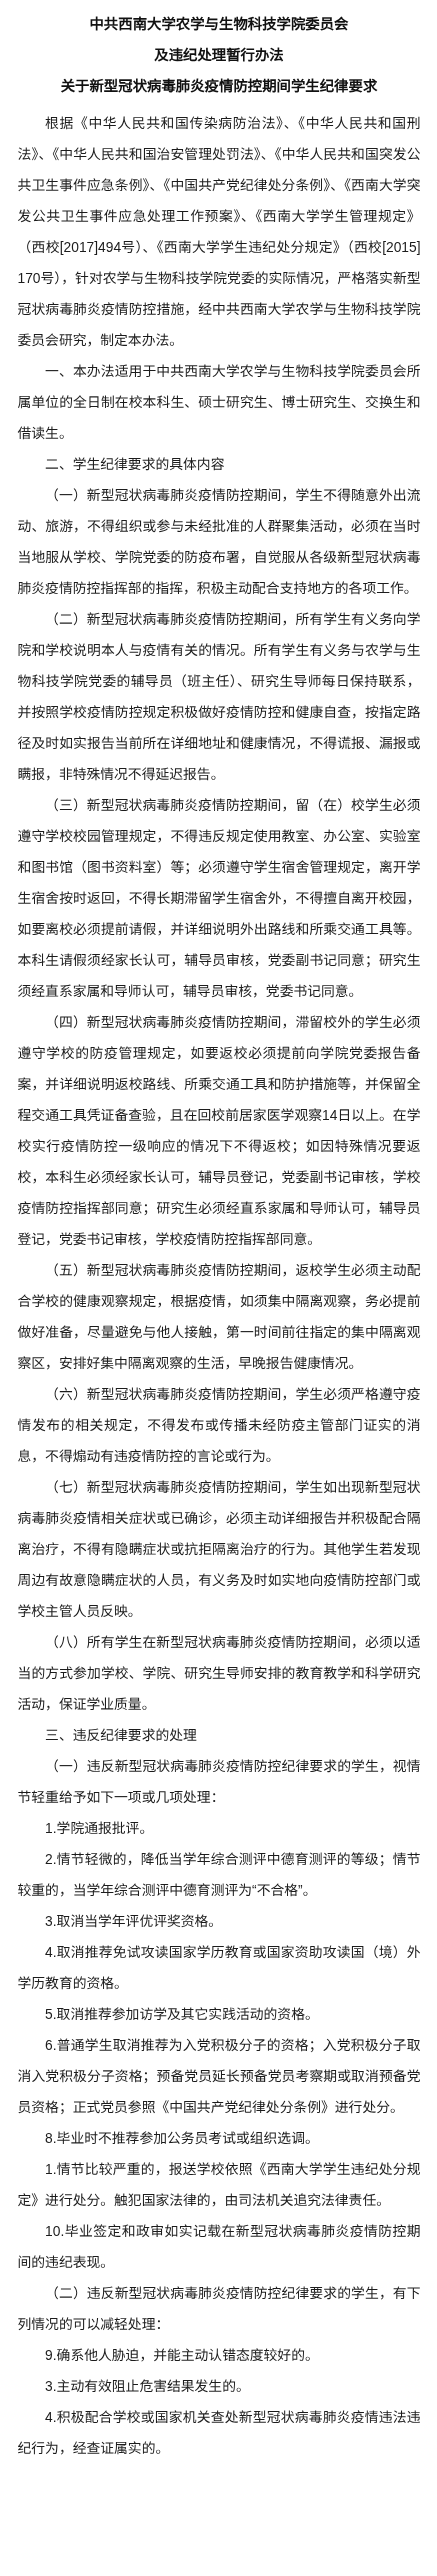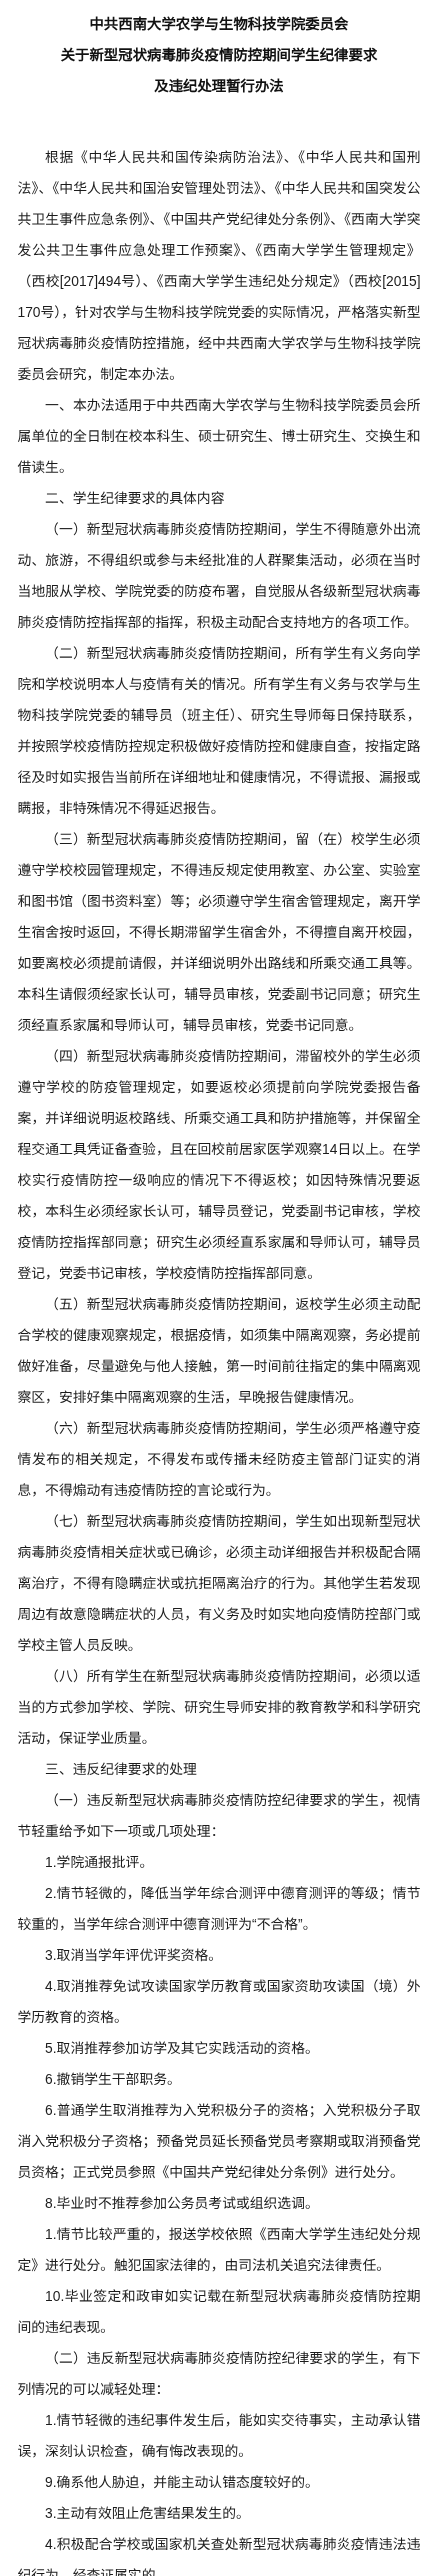"中共西南大学农学与生物科技学院委员会" .doc-title { margin-bottom: 40px -> 6px }
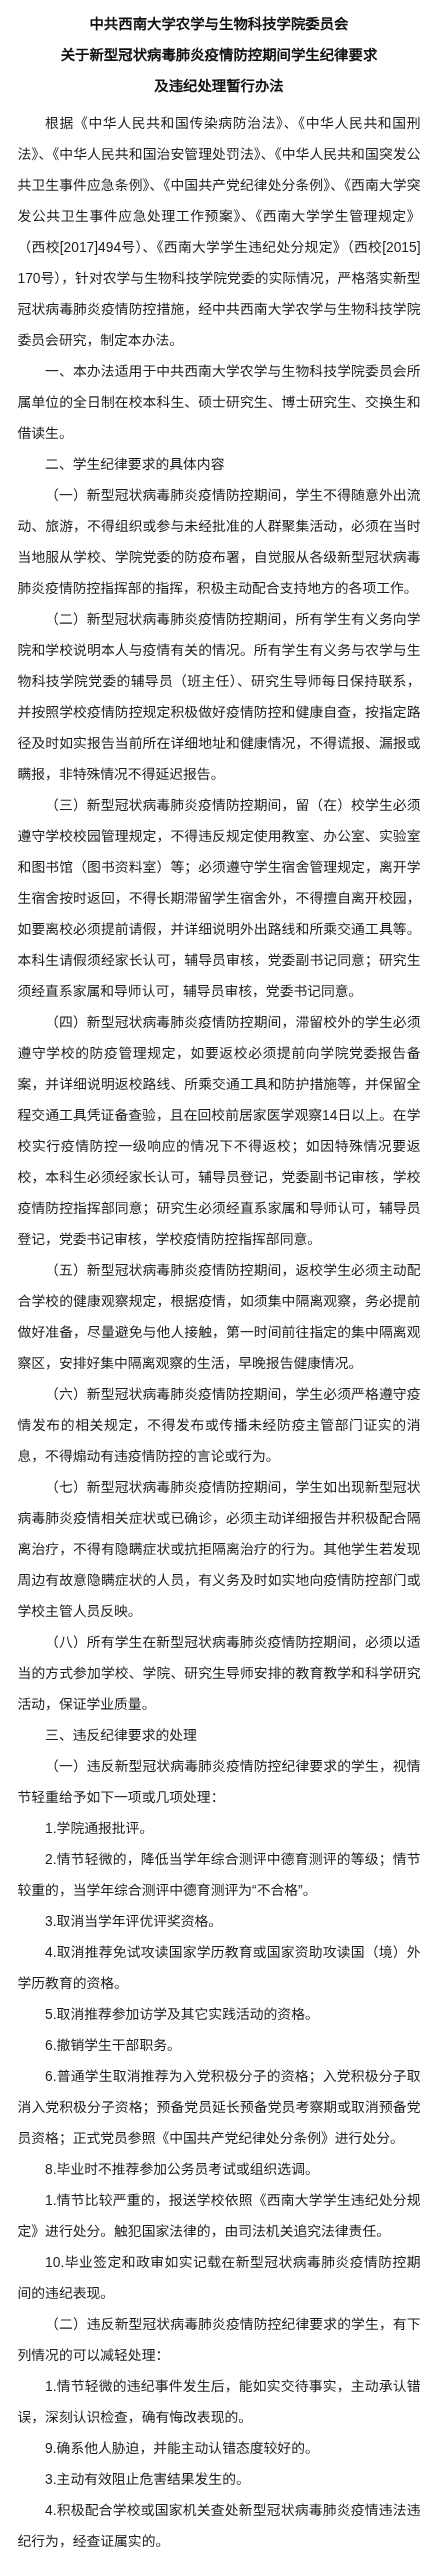"关于新型冠状病毒肺炎疫情防控期间学生纪律要求" div { order: before "及违纪处理暂行办法" -> after "及违纪处理暂行办法" }
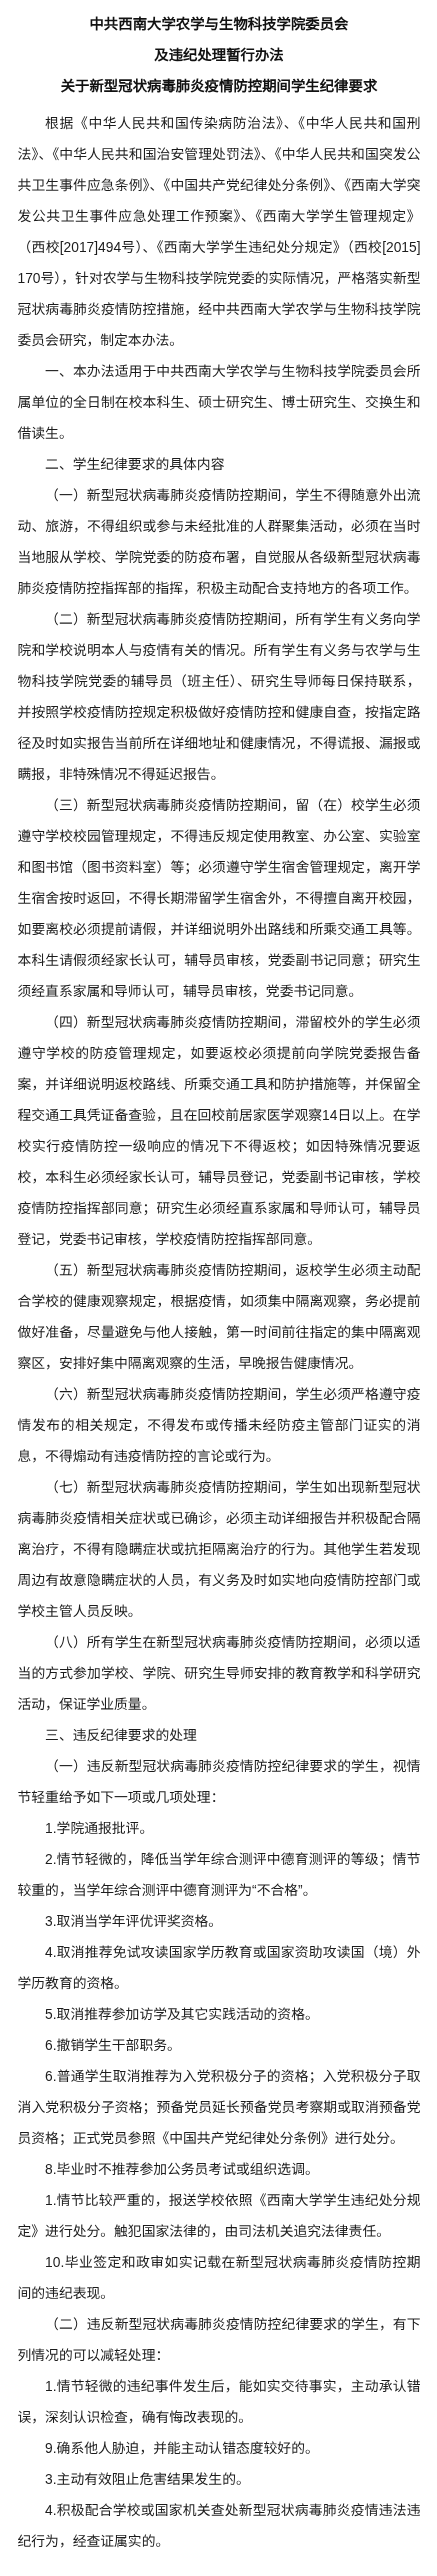"6.撤销学生干部职务。" p.para { html: <p>6.撤销学生干部职务。</p> -> none }
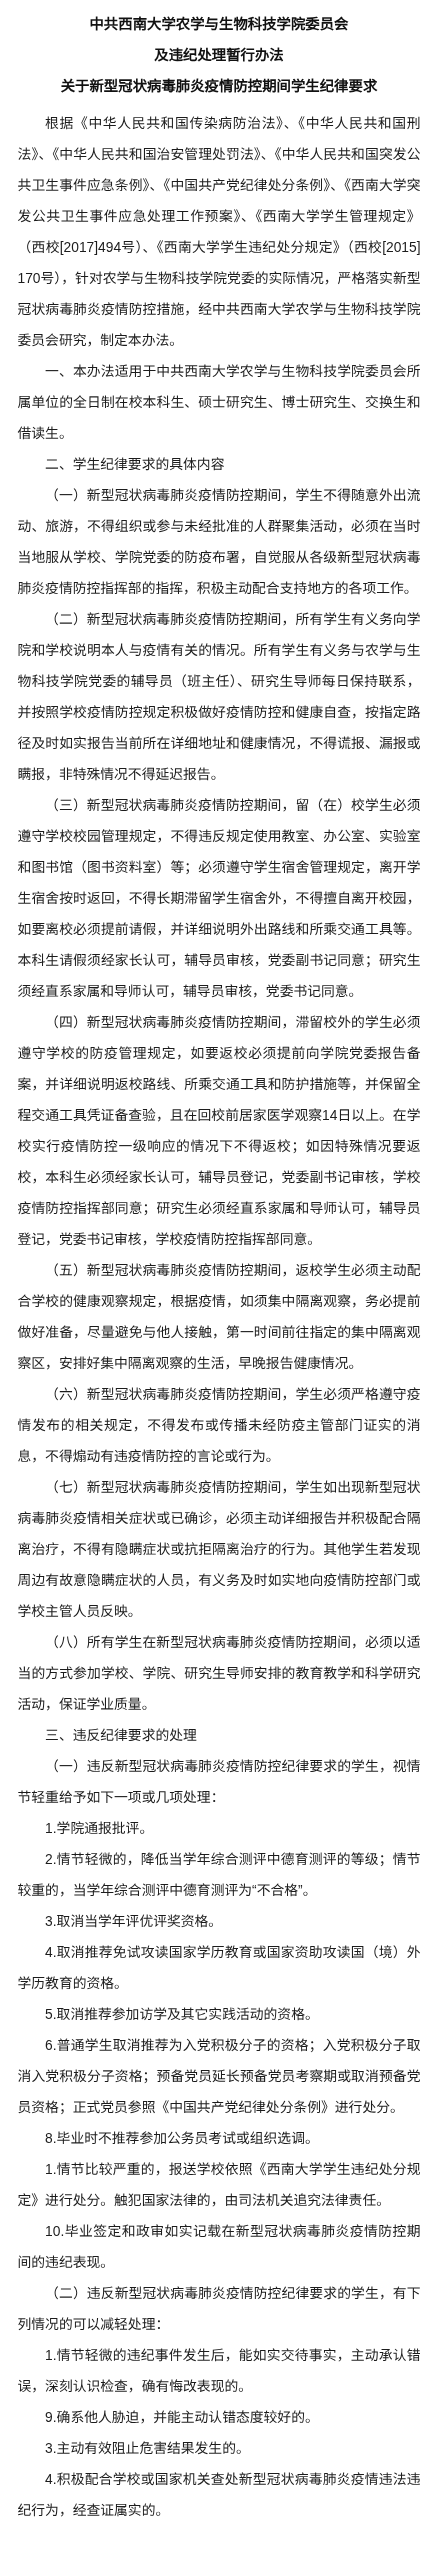"1.情节轻微的违纪事件发生后，能如实交待事实，主动承认错误，深刻认识检查，确有悔" p.para { html: <p>1.情节轻微的违纪事件发生后，能如实交待事实，主动承认错误，深刻认识检查，确有悔改表现的。</p> -> none }
